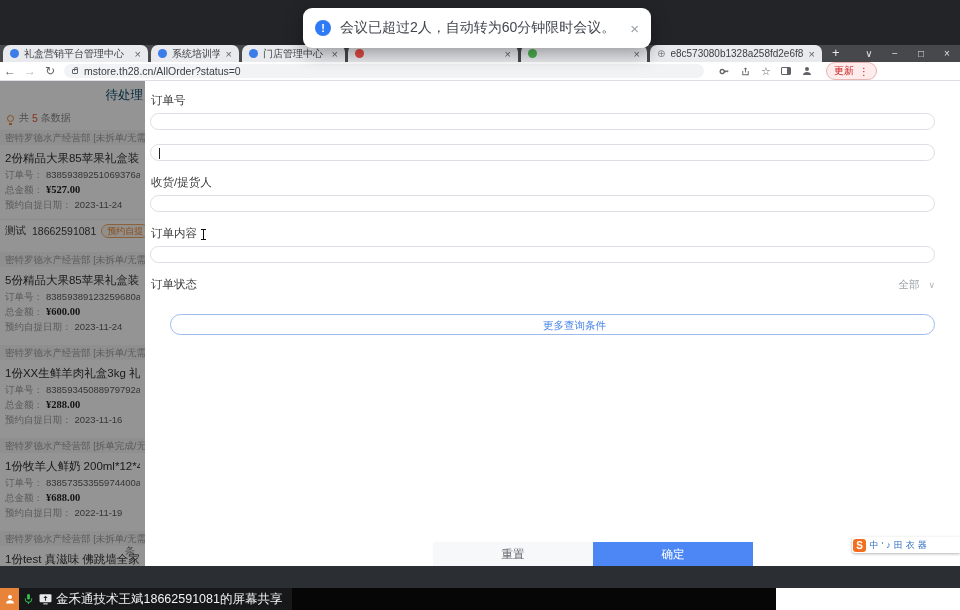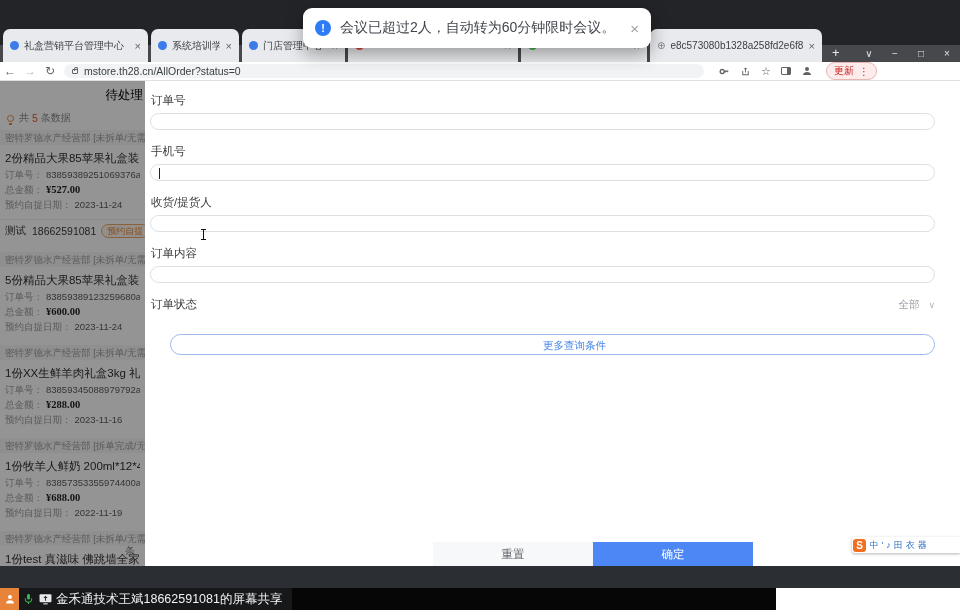"礼盒营销平台管理中心" .tab { height: 33px -> 17px }
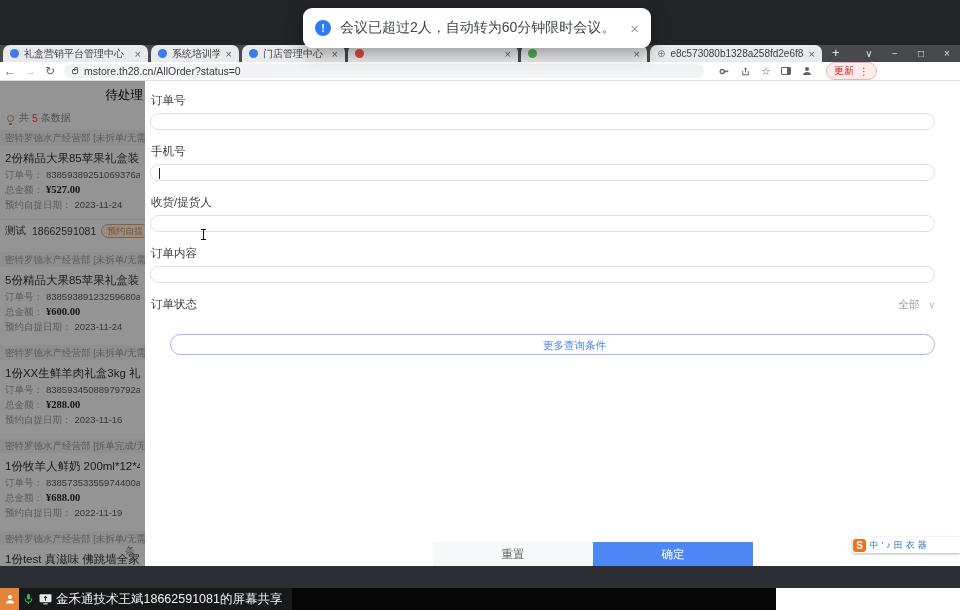"待处理" .side-tabbar { color: #000000 -> #0c4a6e }
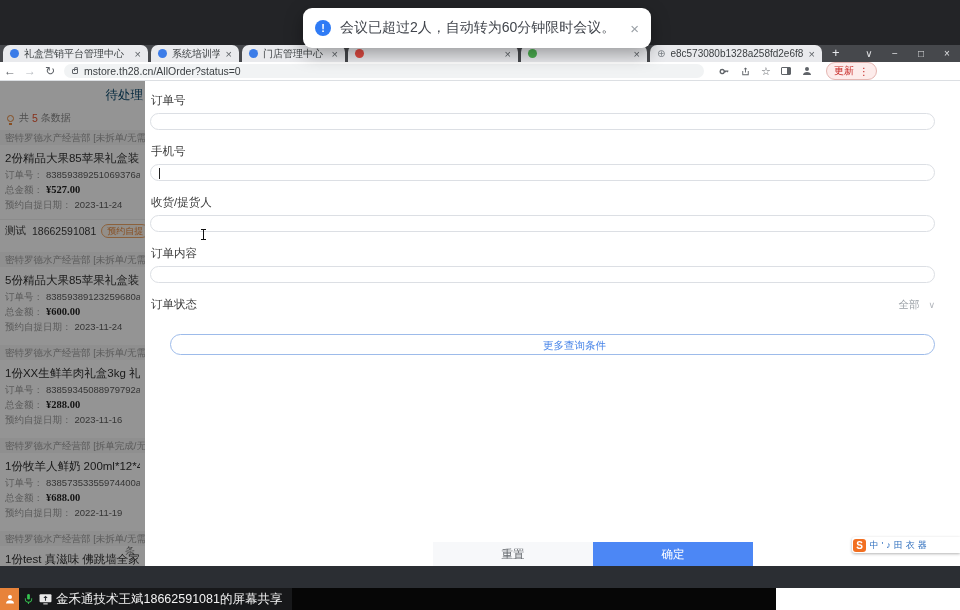"手机号" div.flabel { html: <div>手机号</div> -> none }
